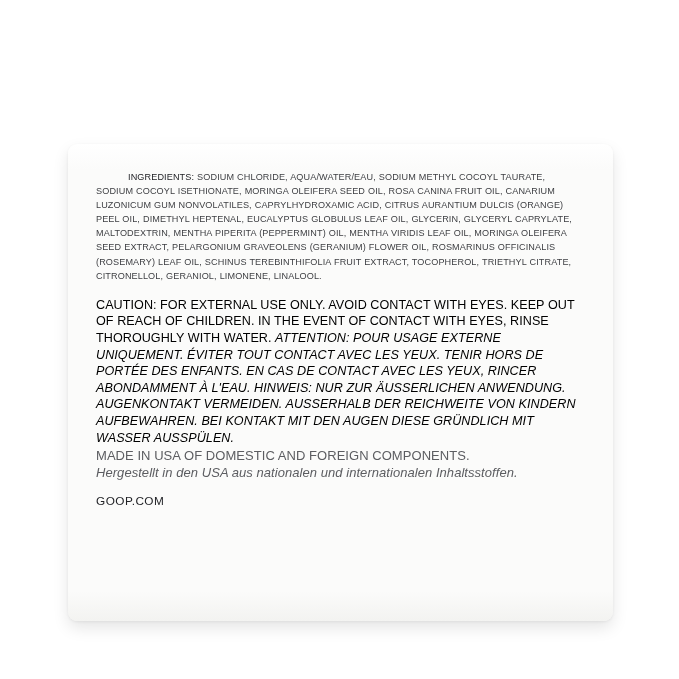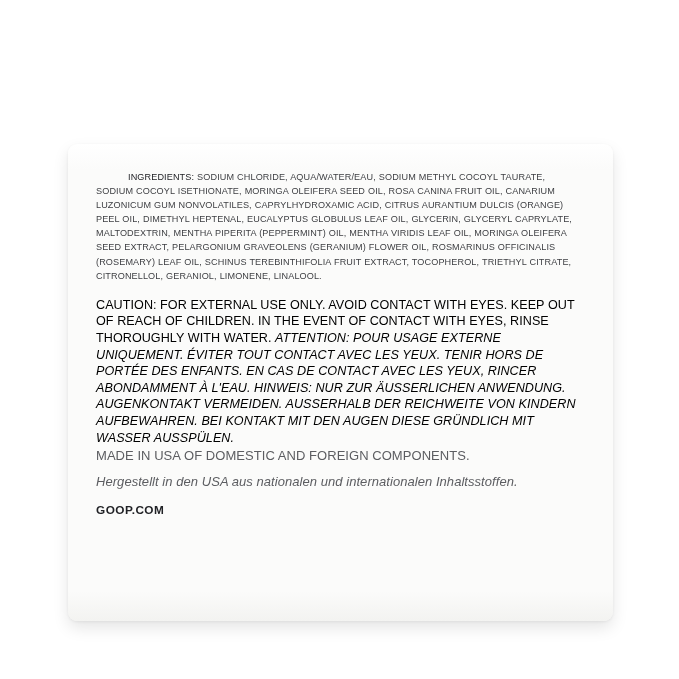"Hergestellt in den USA aus" #origin .intl-de { margin-top: 10px -> 1px }
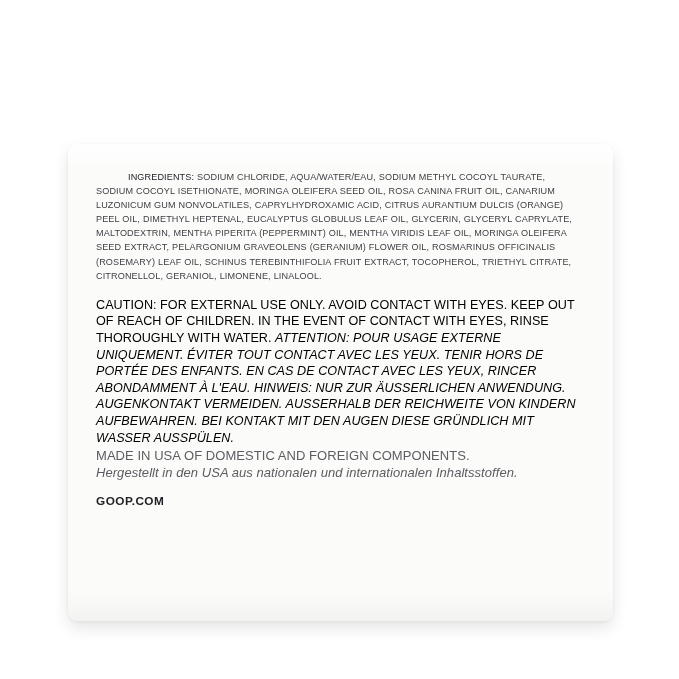"GOOP.COM" #website { font-weight: bold -> normal }
